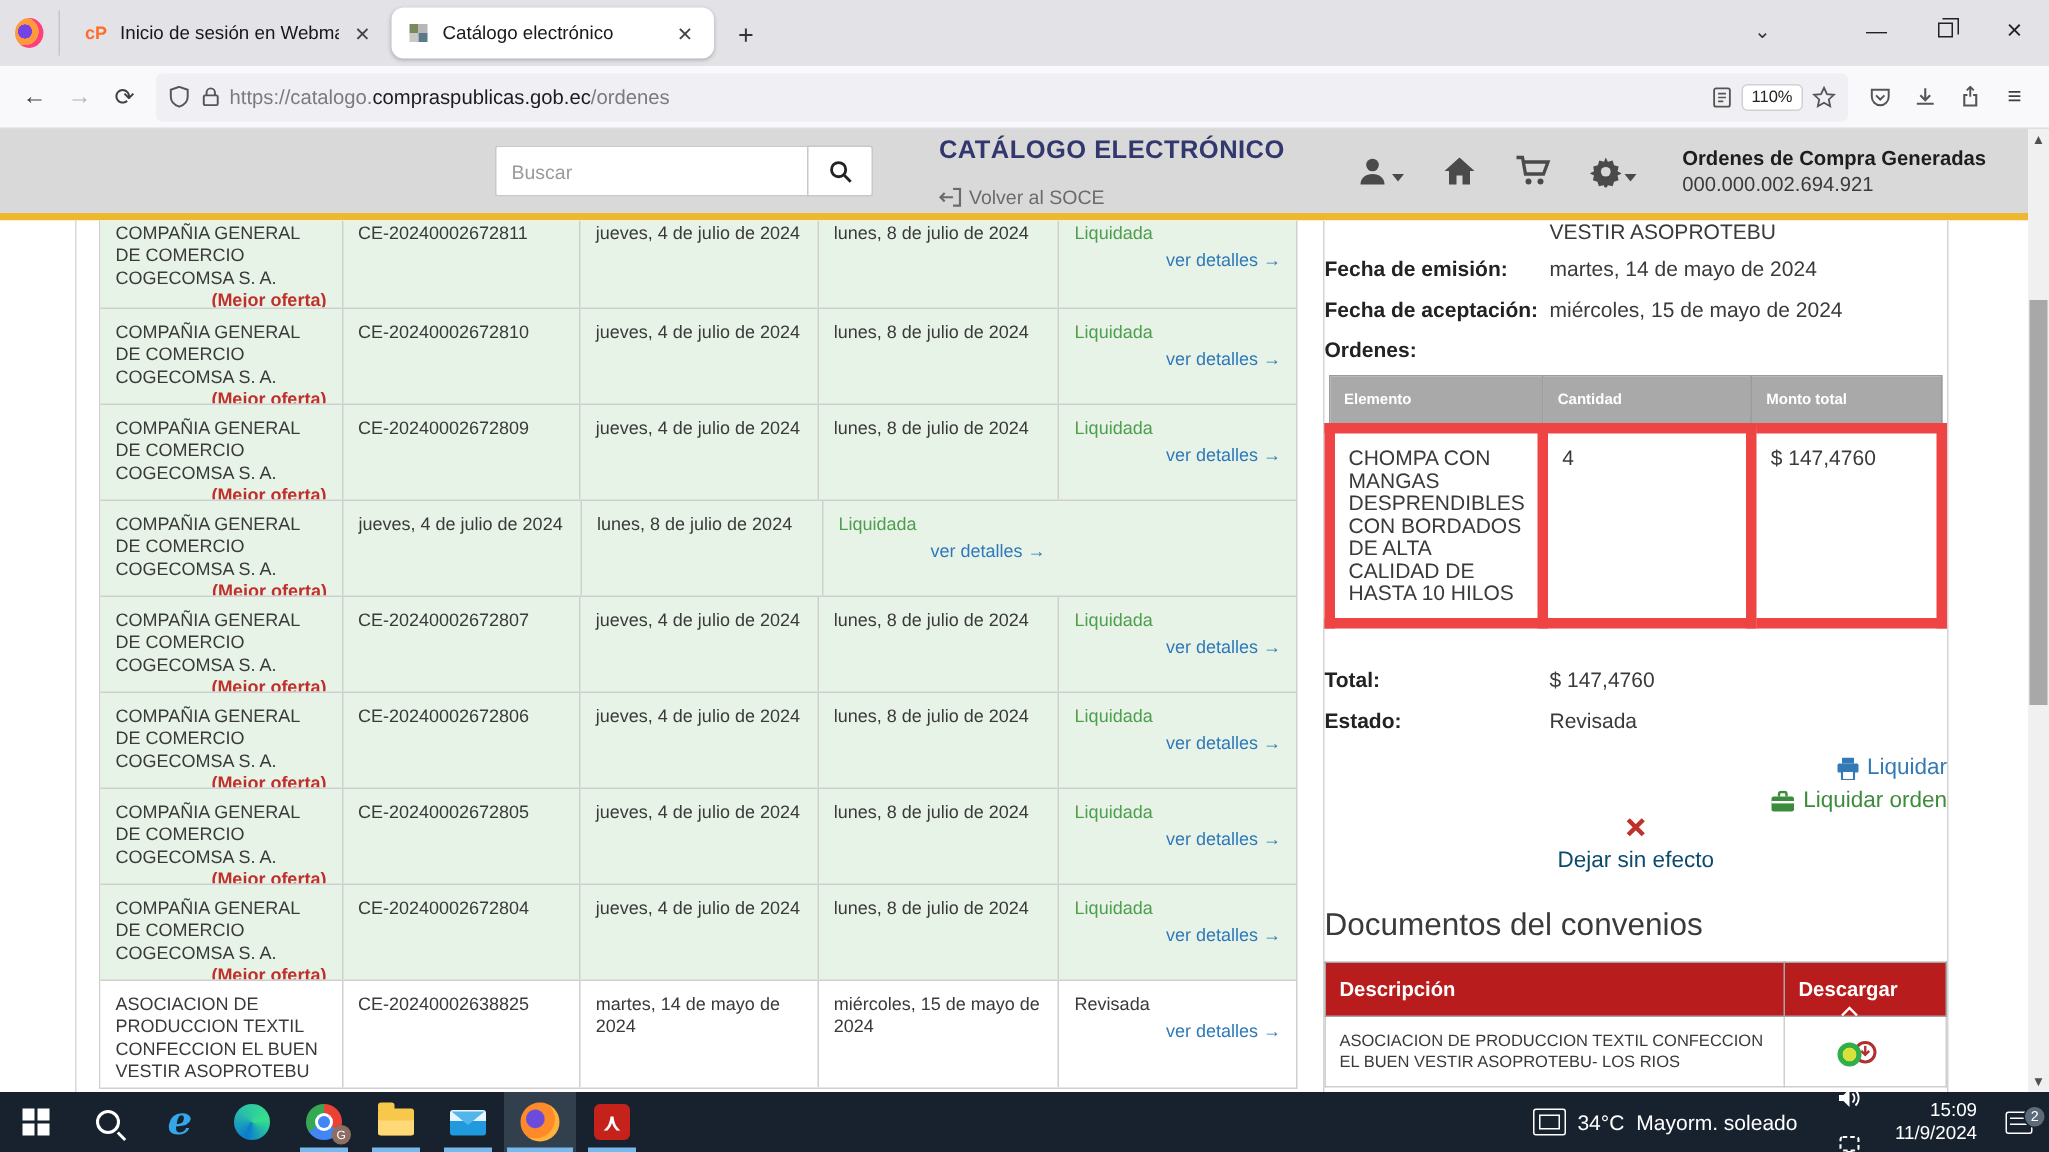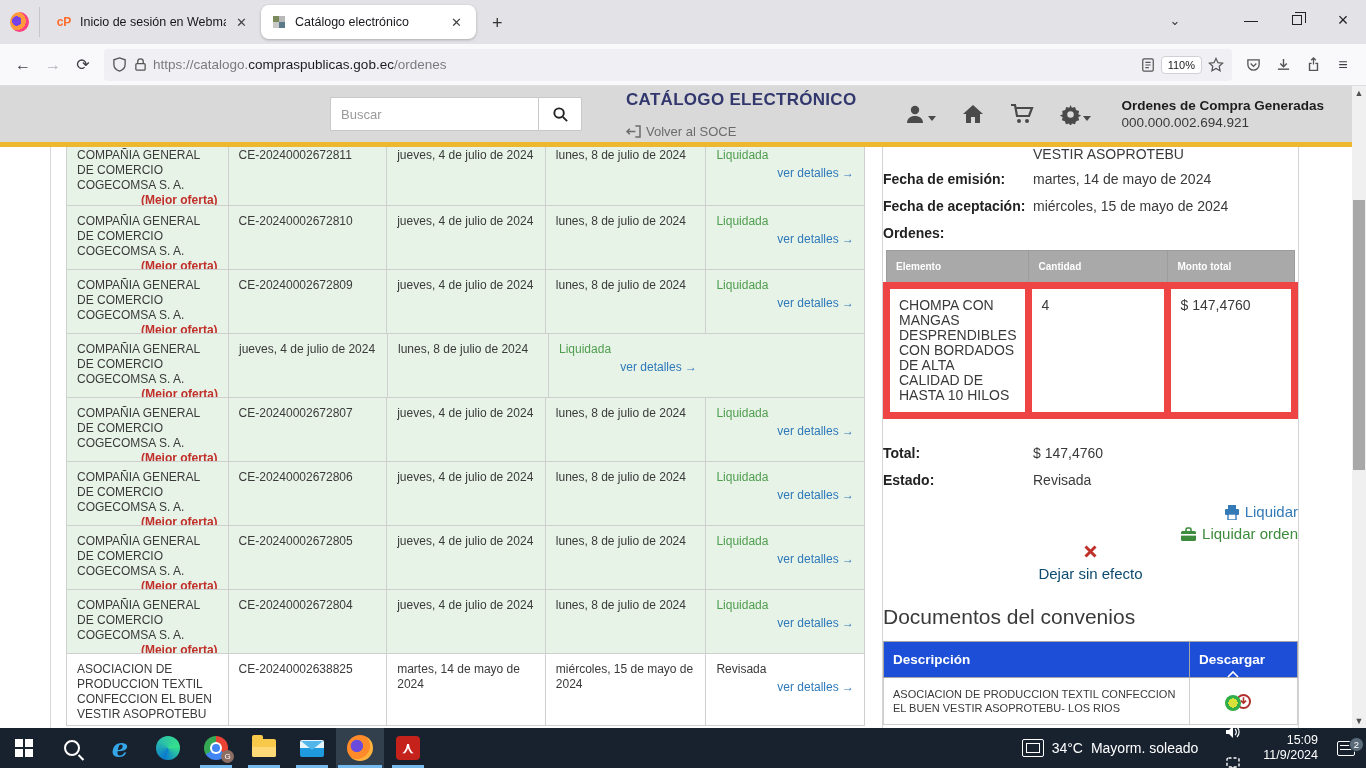"Descripción" .docs-table th { background: #1d4ed8 -> #b91c1c }
